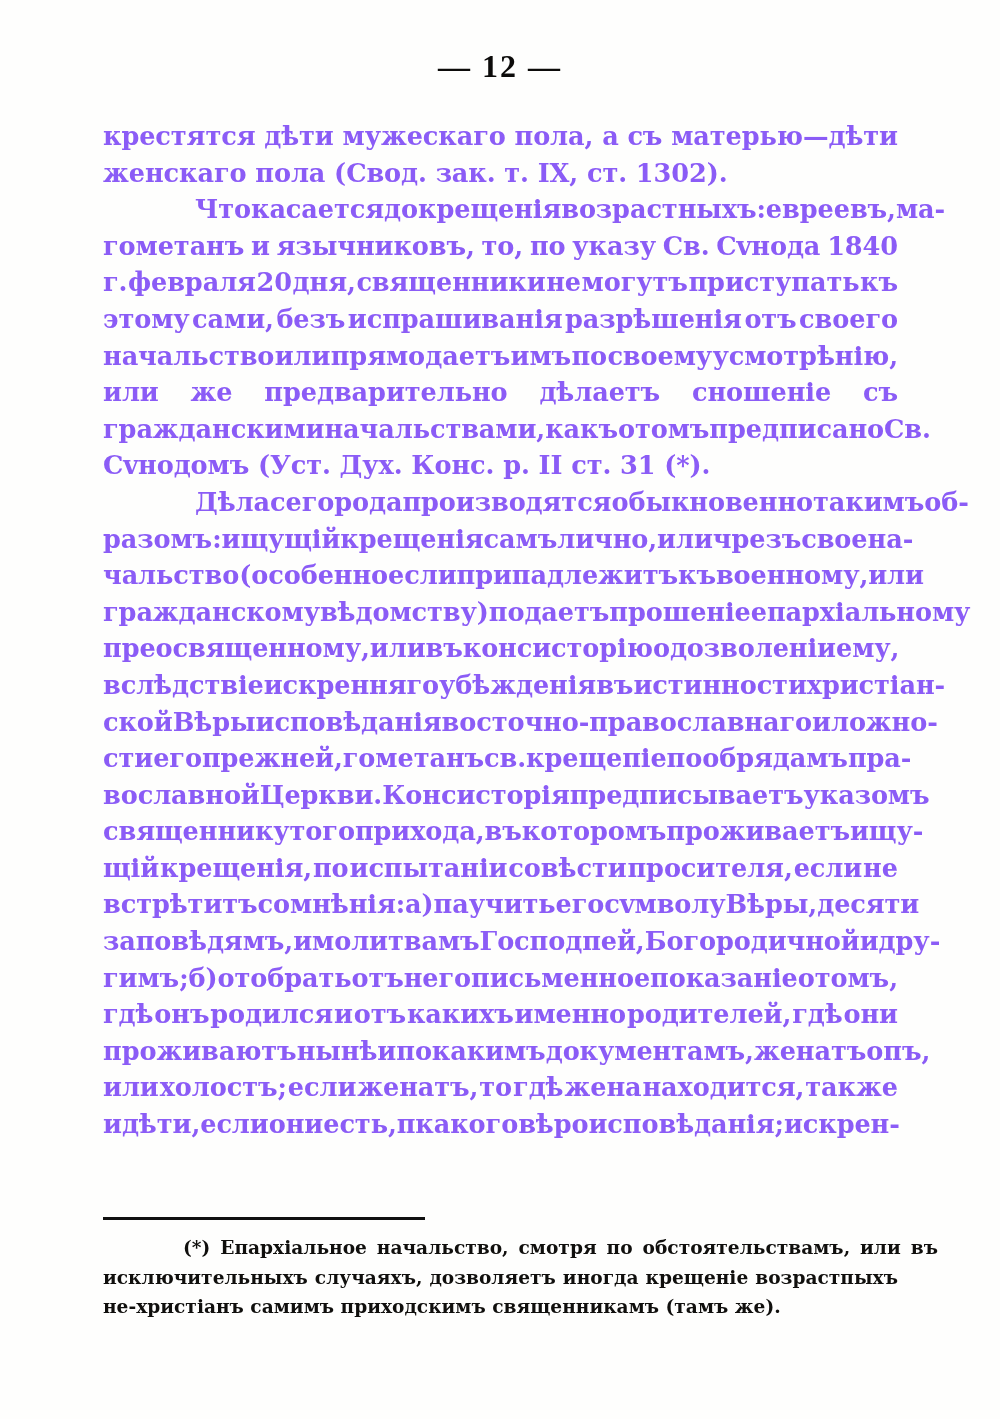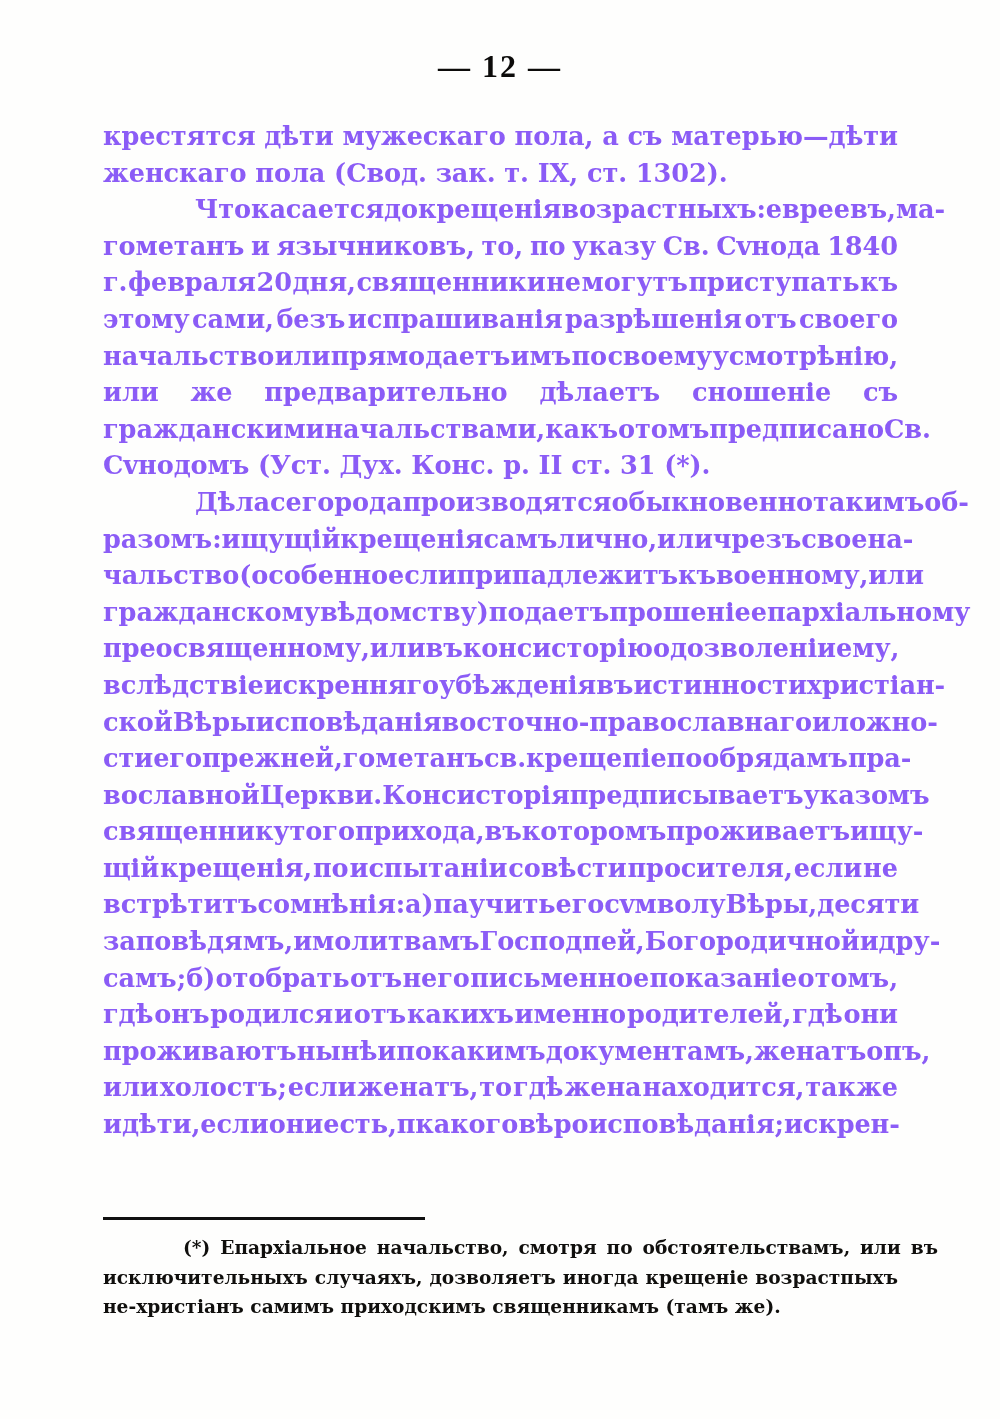"самъ;" span { text: самъ -> гимъ }
